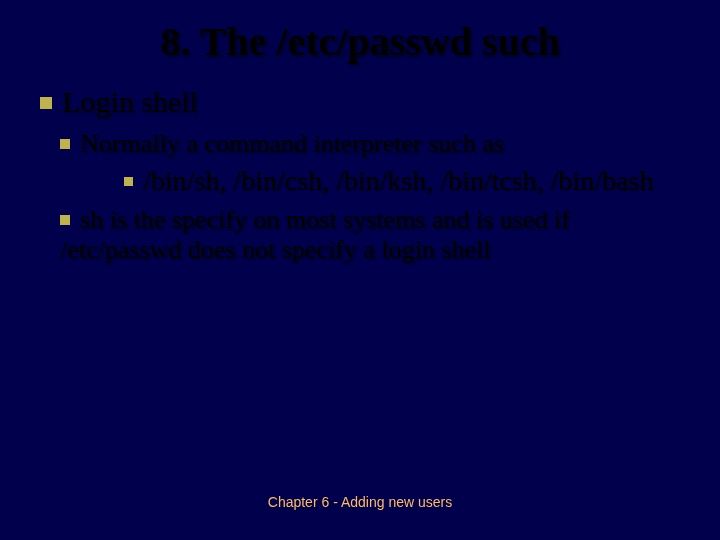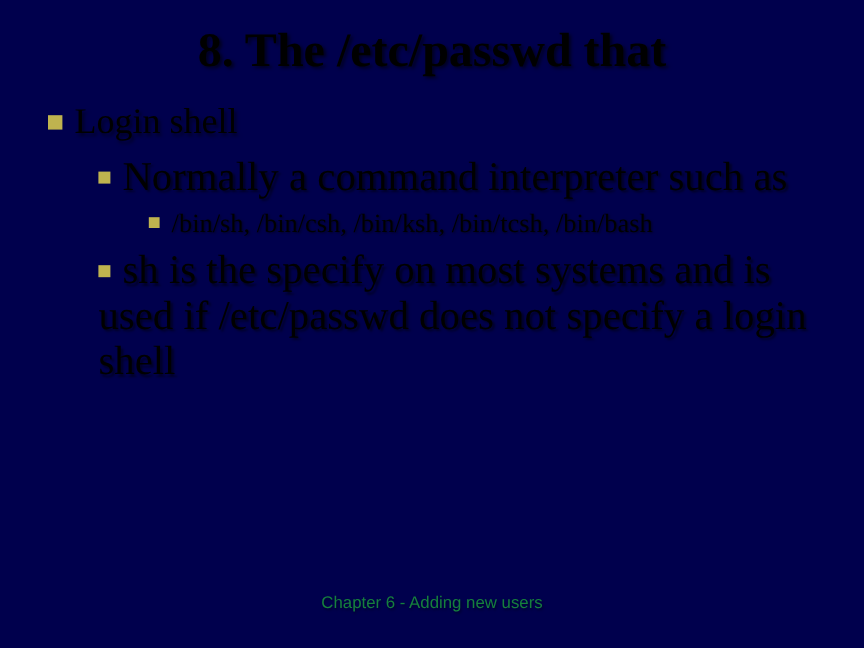"that" span { text: that -> such }
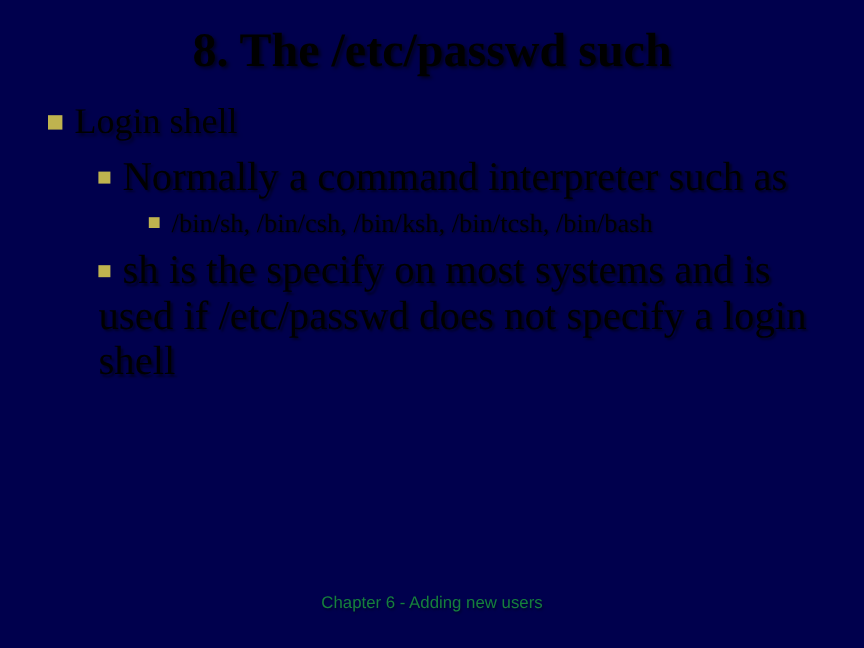"Normally a command interpreter such" .lvl2 { font-size: 34px -> 26px; margin-left: 42px -> 20px }
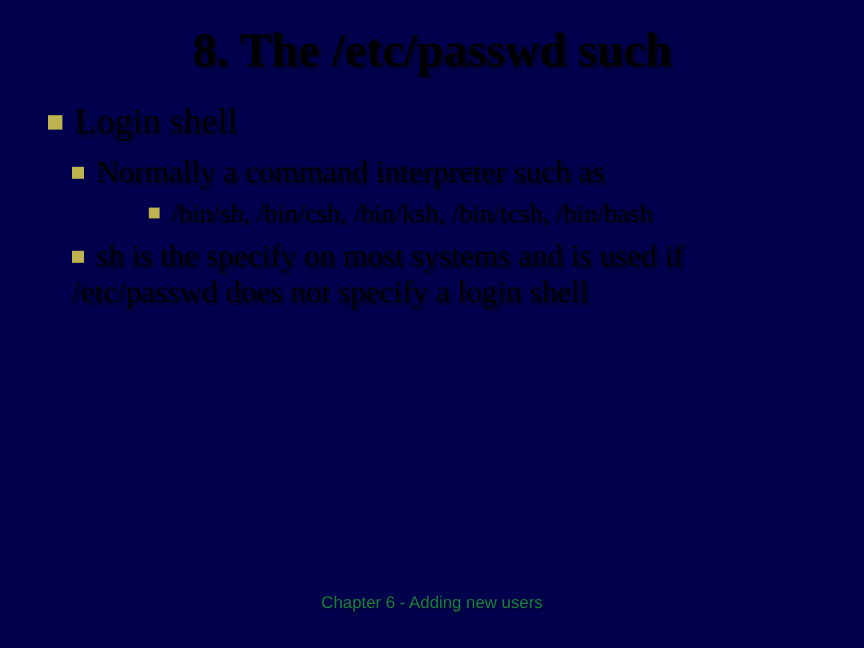"/bin/sh, /bin/csh, /bin/ksh, /bin/tcsh," .lvl3 { font-size: 22px -> 28px }
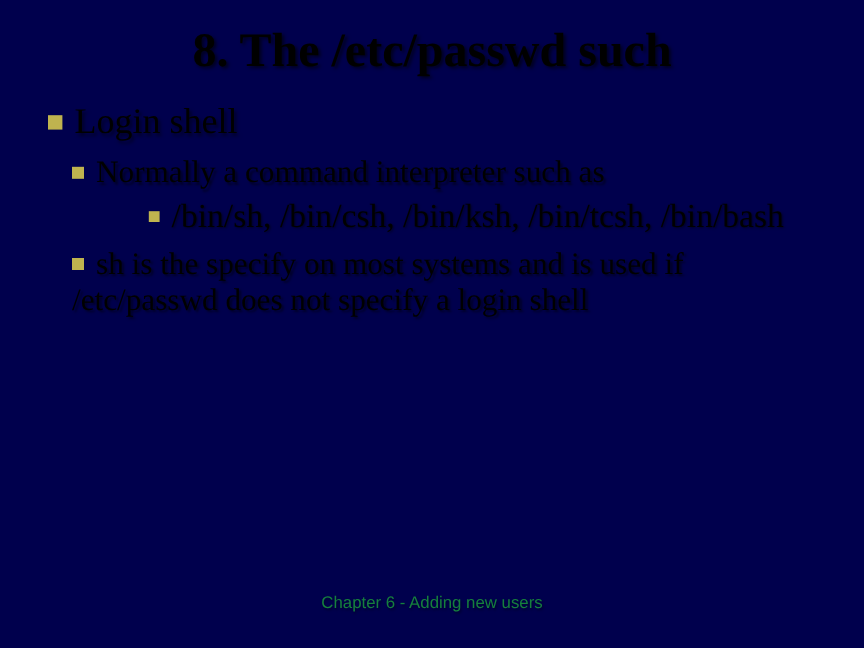"Chapter 6 - Adding new" .footer { color: #15803d -> #fdba74 }
